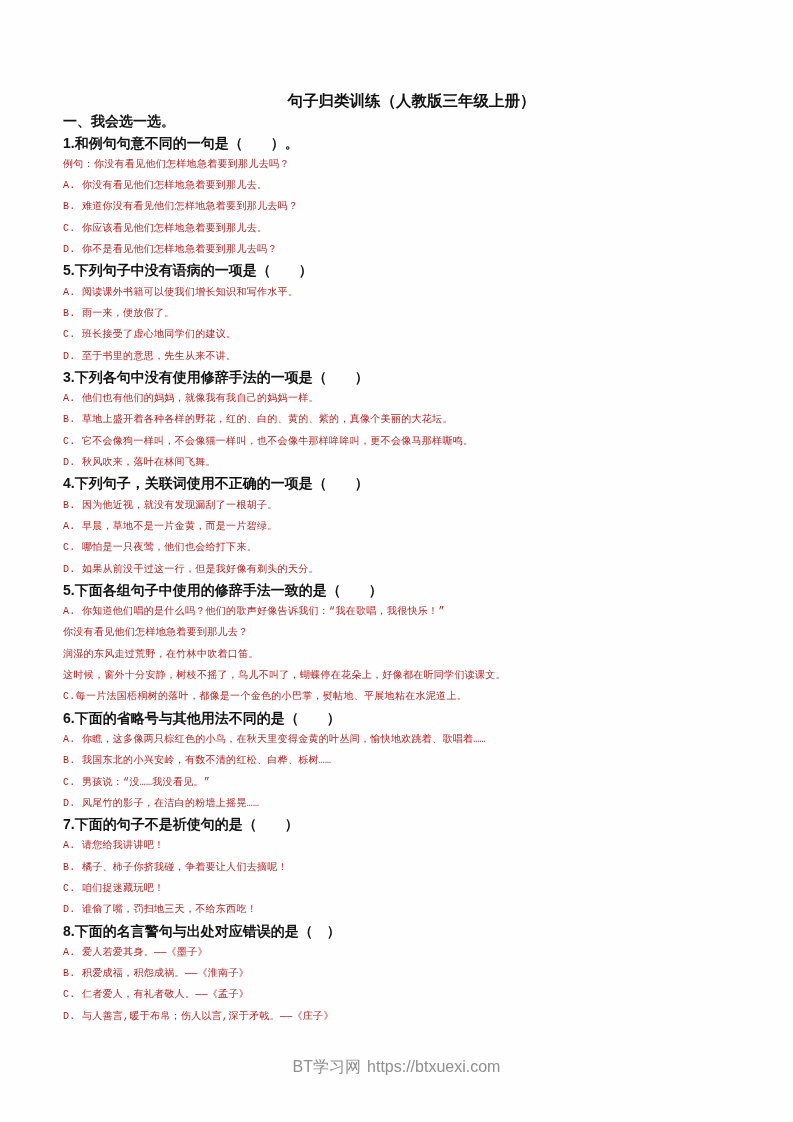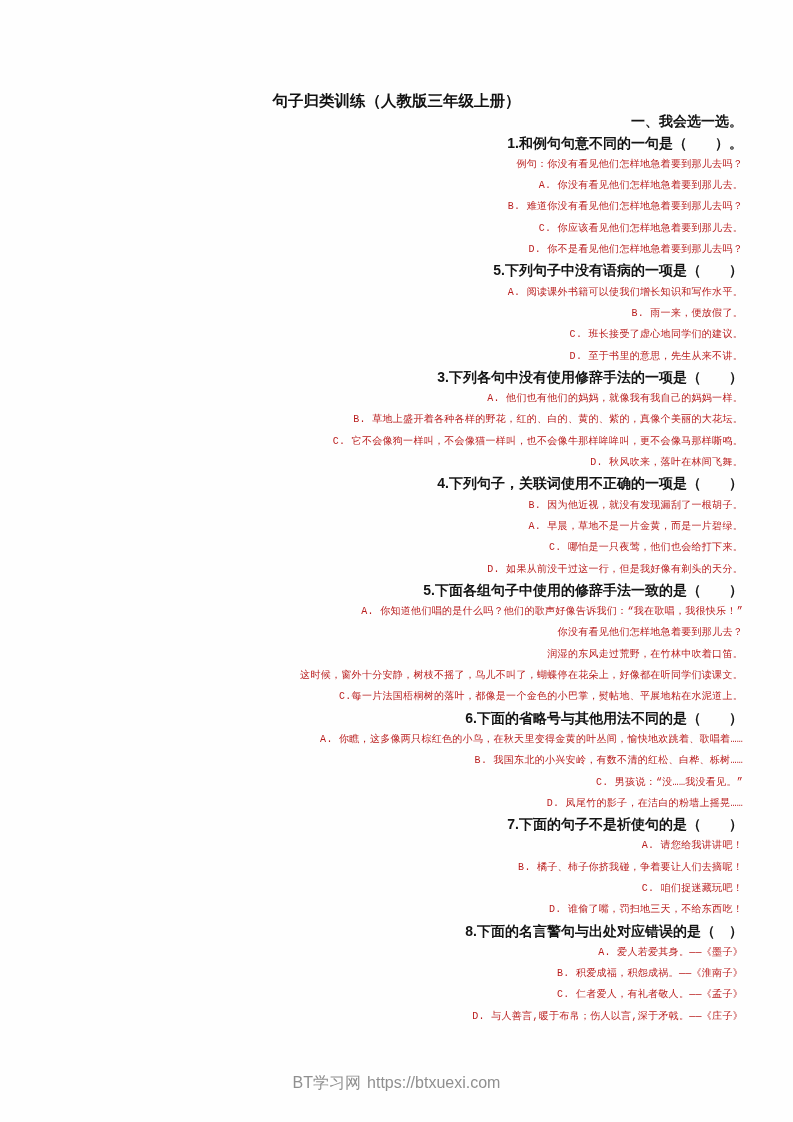"句子归类训练（人教版三年级上册）" .page { padding: 90px 50px 0 63px -> 90px 20px 0 63px }
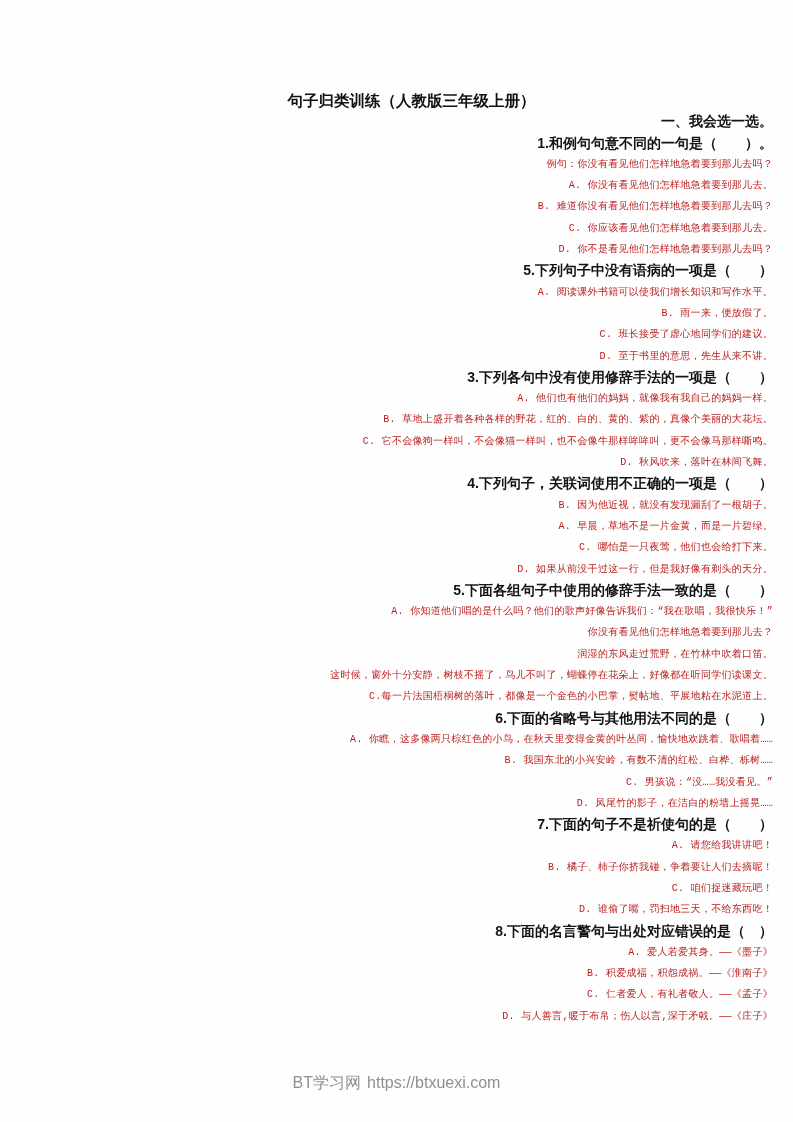"一、我会选一选。" .row { text-align: right -> none }
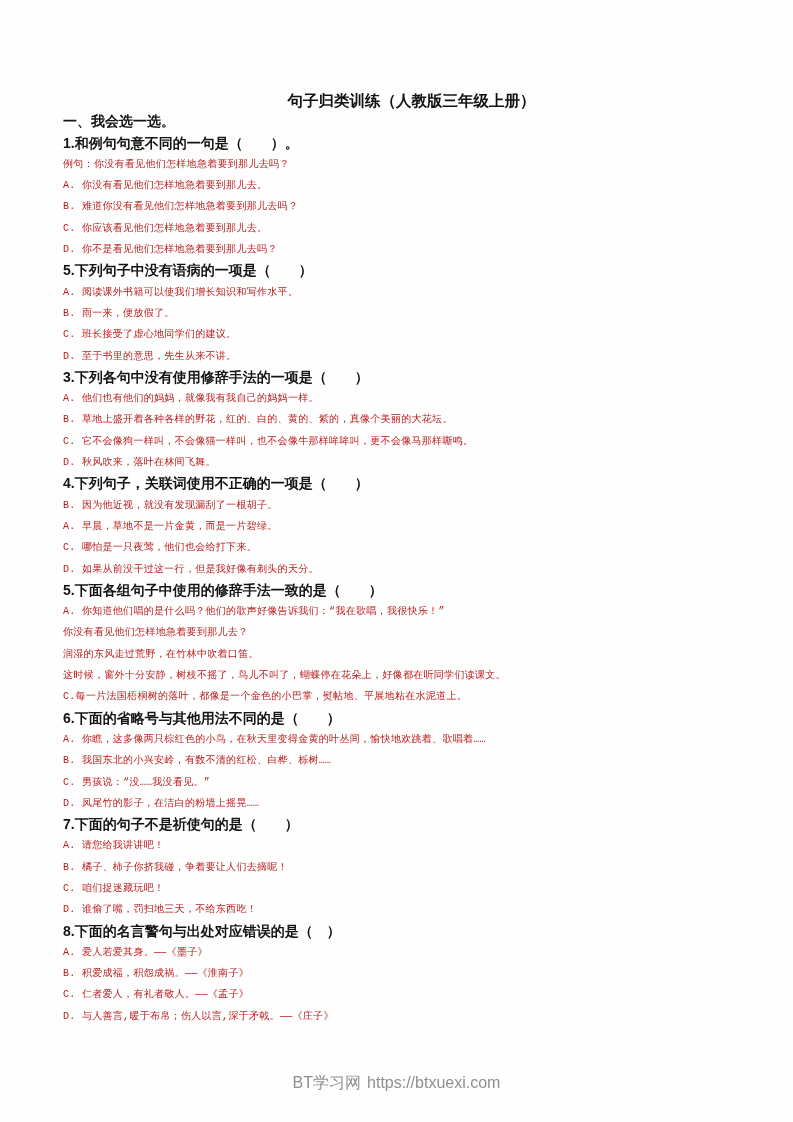"BT学习网 https://btxuexi.com" .footer { bottom: 28px -> 44px }
